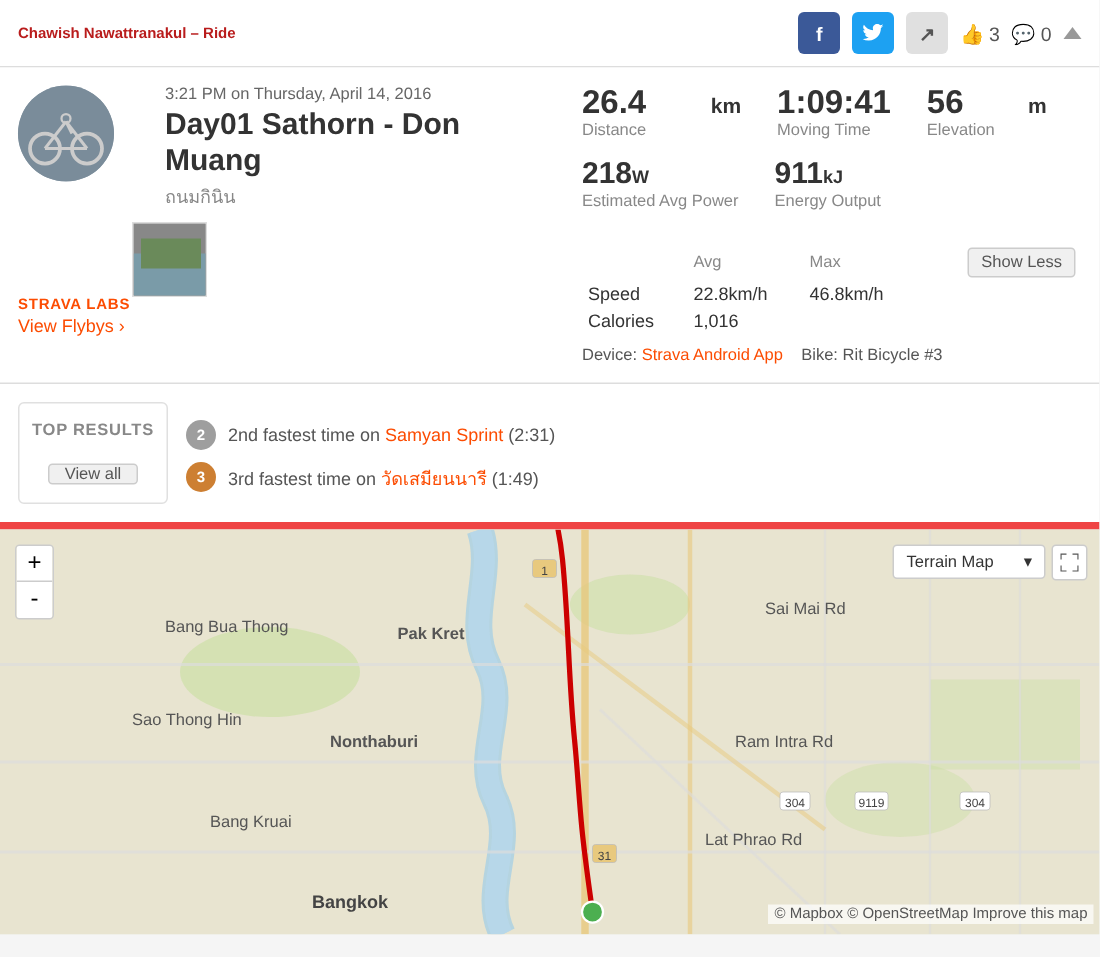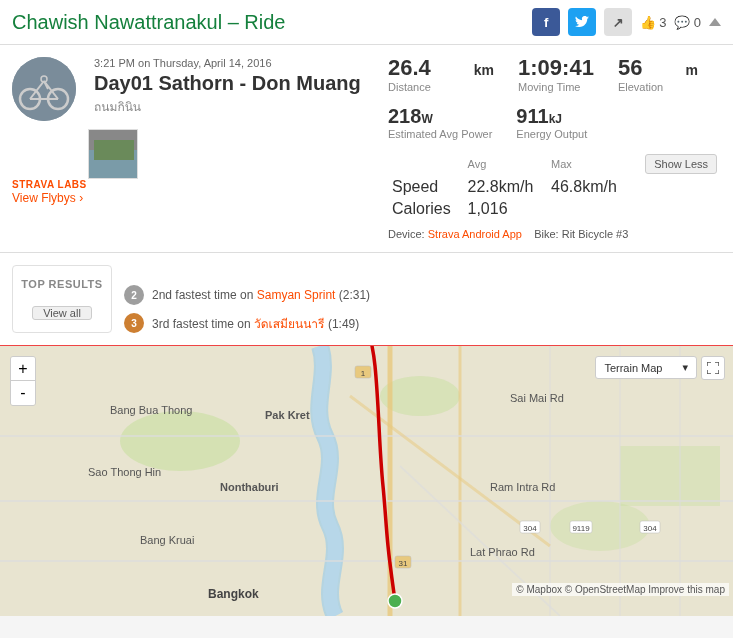"Chawish Nawattranakul – Ride" .header-title { color: #15803d -> #b91c1c; font-size: 20px -> 10px; font-weight: normal -> bold }
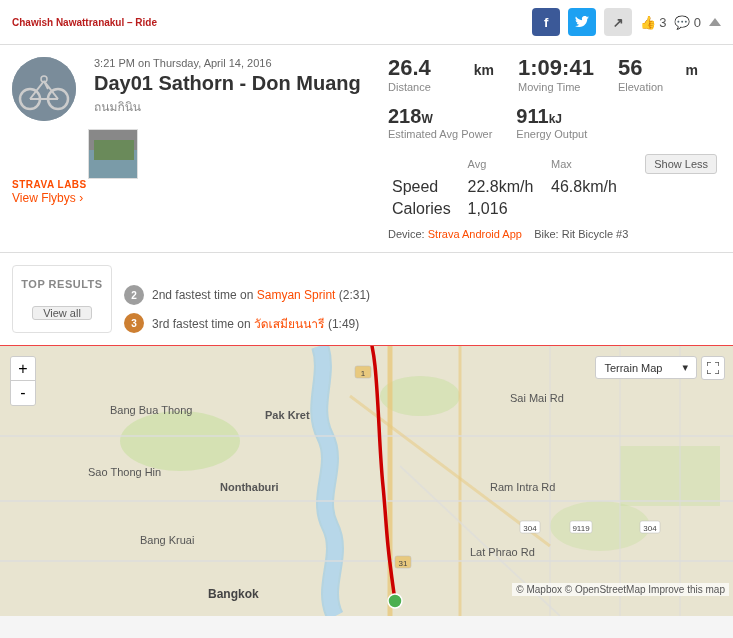"3:21 PM on Thursday, April" .activity-header { gap: 12px -> 28px }
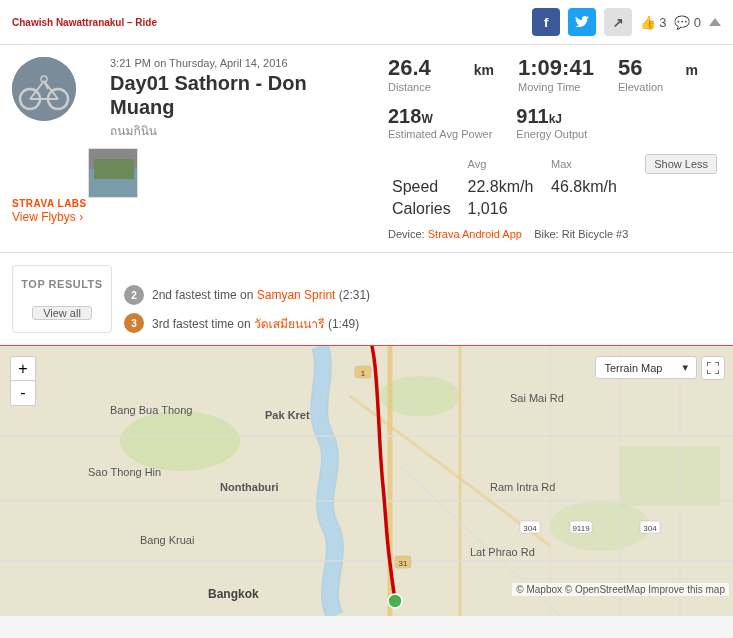"218W" .stats-row2 { margin-bottom: 12px -> 23px }
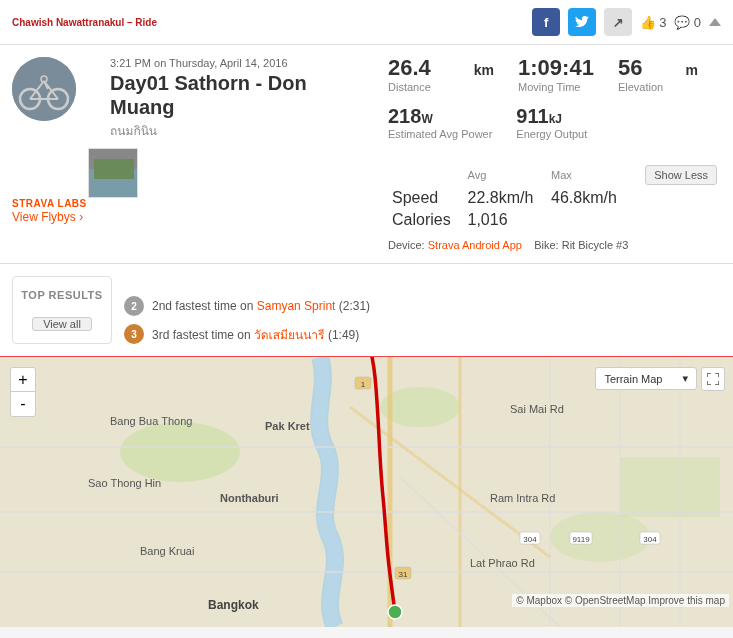"Speed" .detail-table td { font-size: 16px -> 12px }
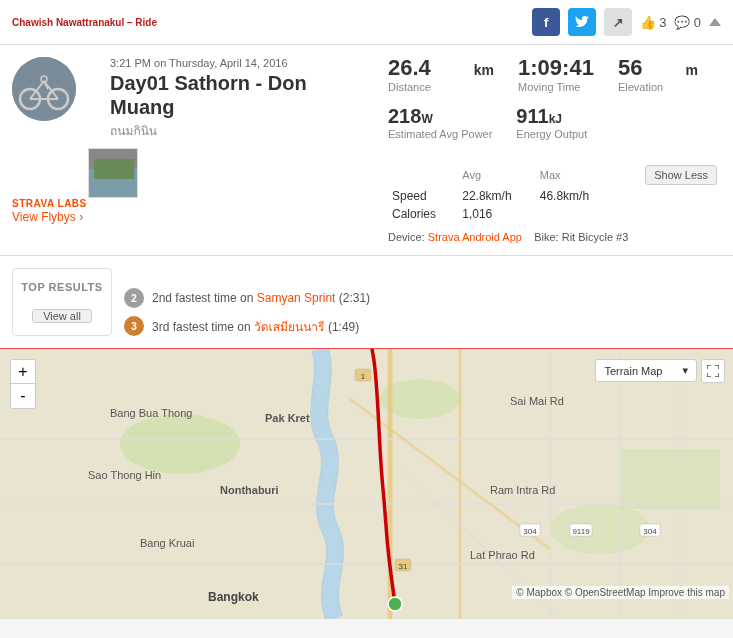"TOP RESULTS" .bottom-area { align-items: flex-end -> center; border-bottom: 1px solid #ef4444 -> 5px solid #ef4444 }
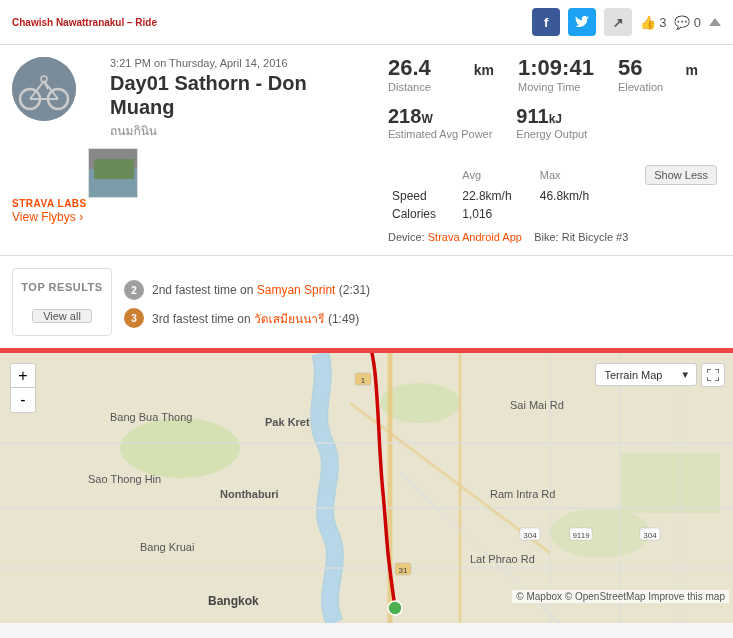"© Mapbox © OpenStreetMap Improve" .map-attribution { bottom: 20px -> 7px }
